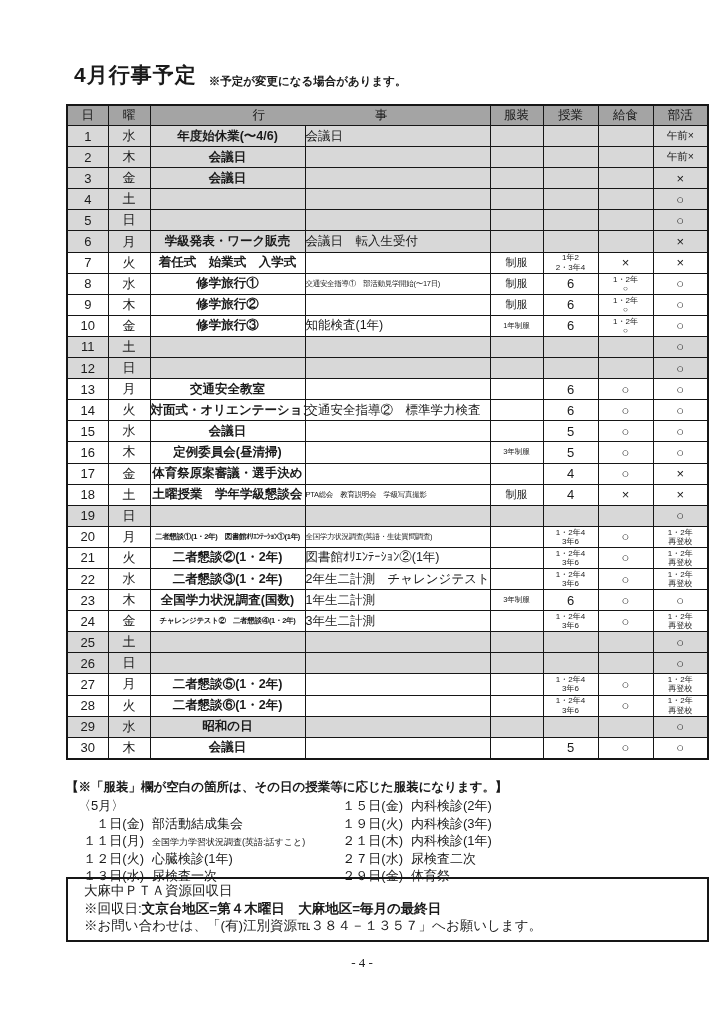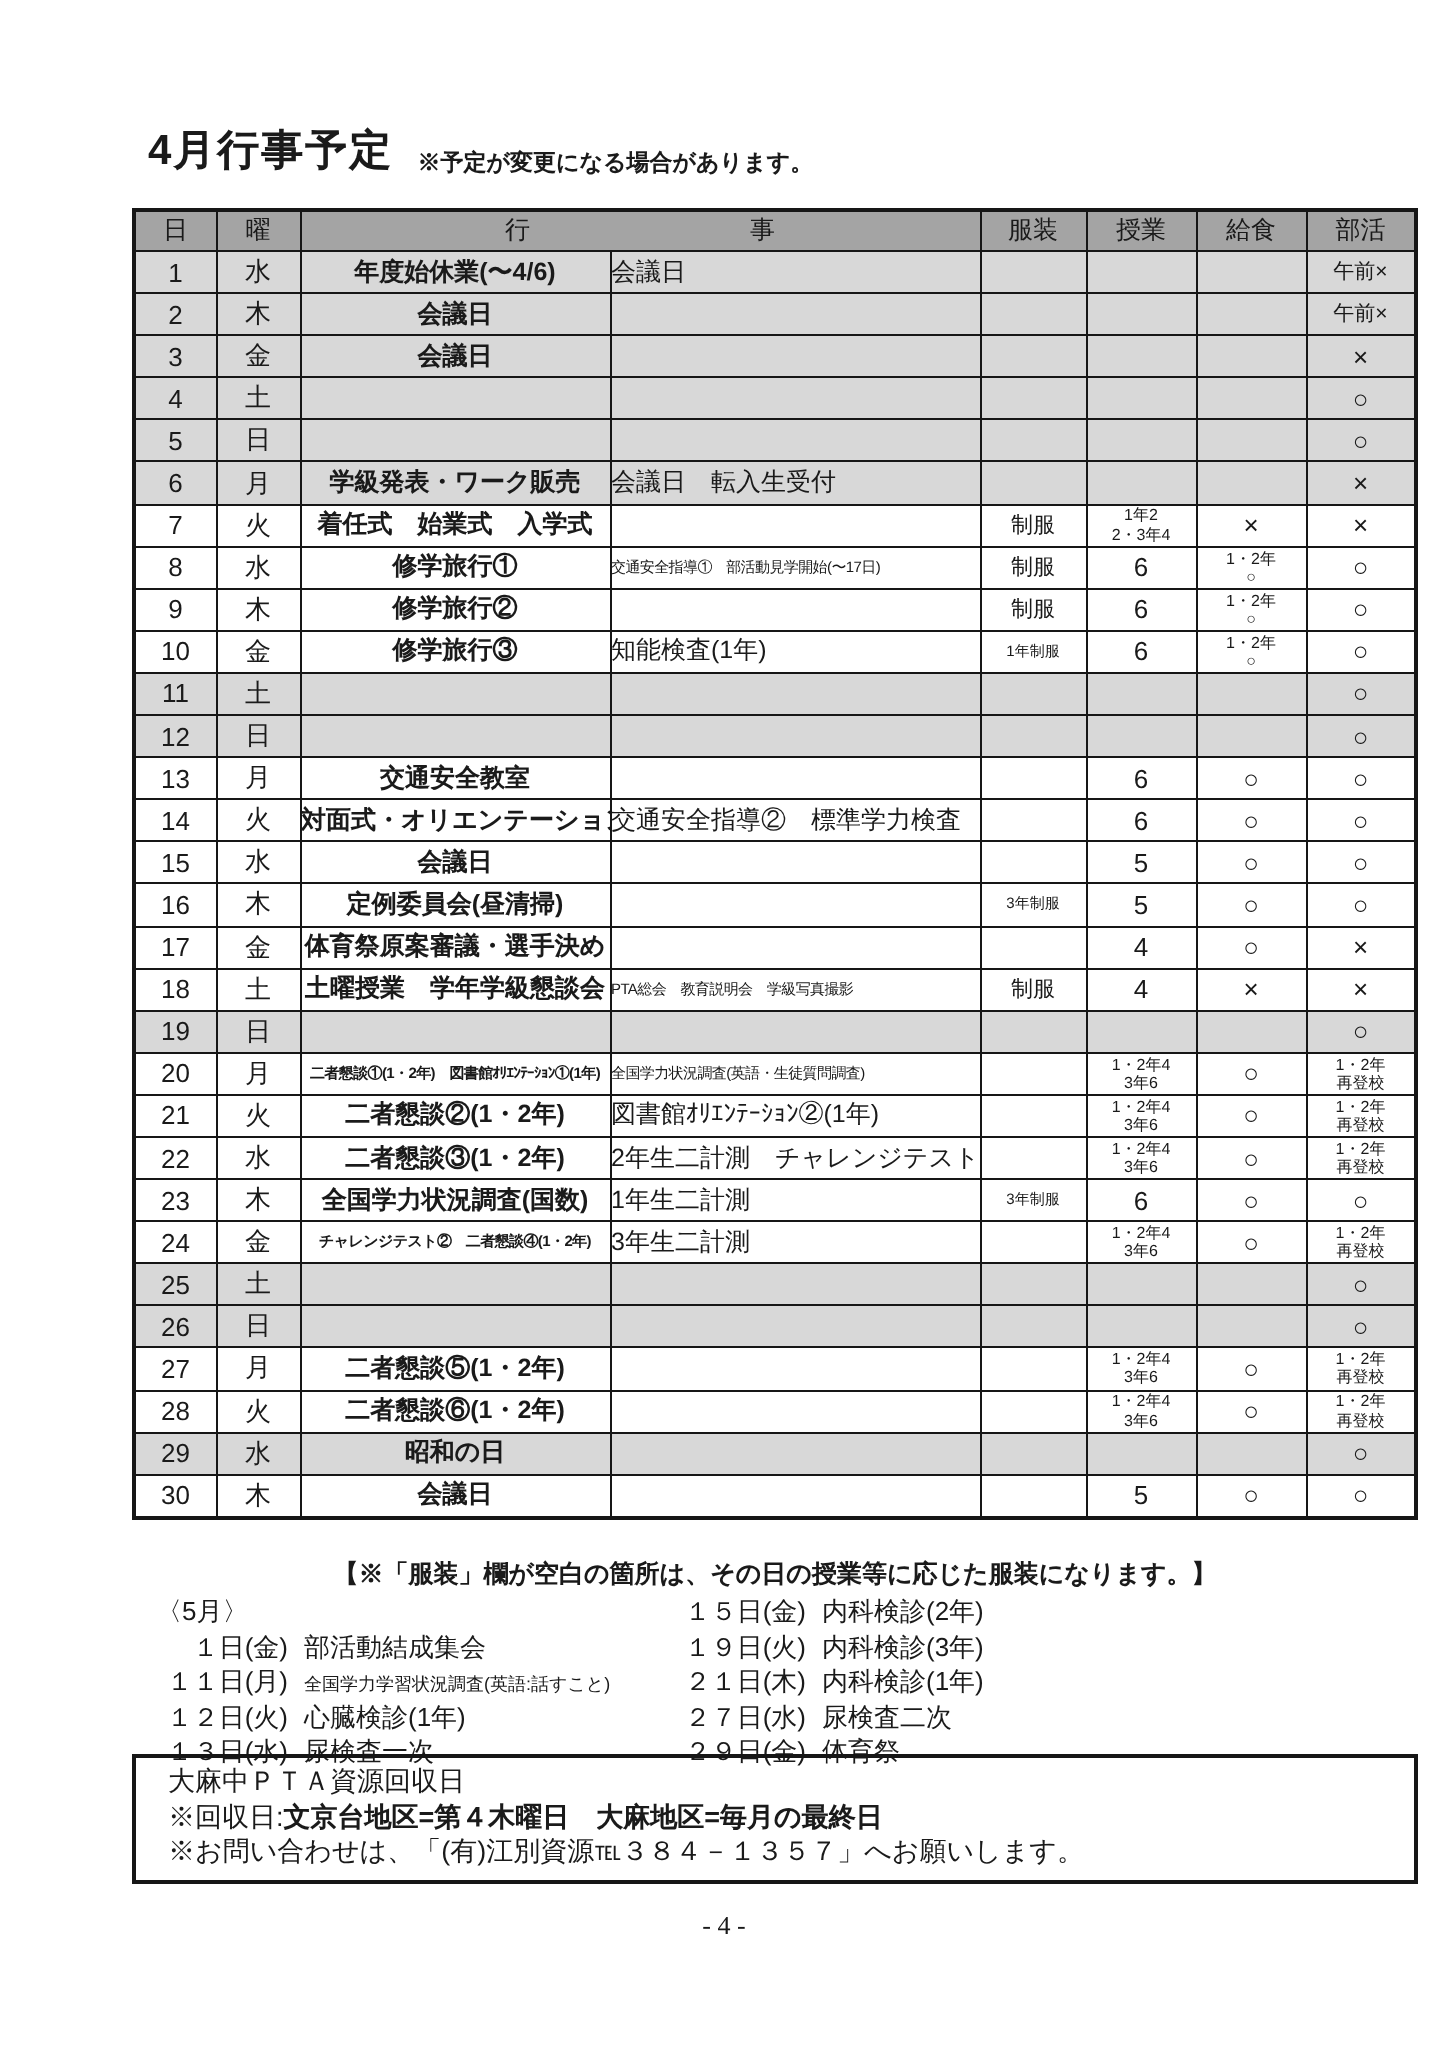"【※「服装」欄が空白の箇所は、その日の授業等に応じた服装になります。】" .foot-note { text-align: center -> left }
